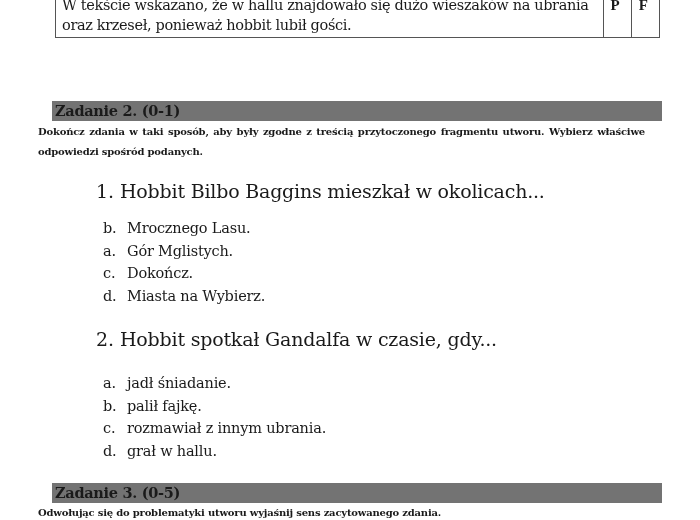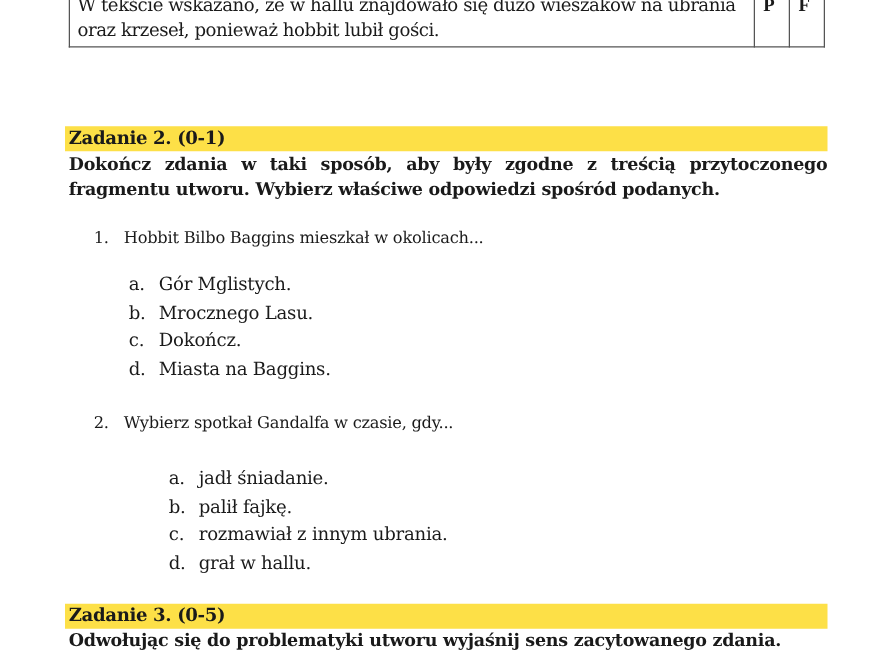"Zadanie 2. (0-1)" .band { background: #fde047 -> #737373 }
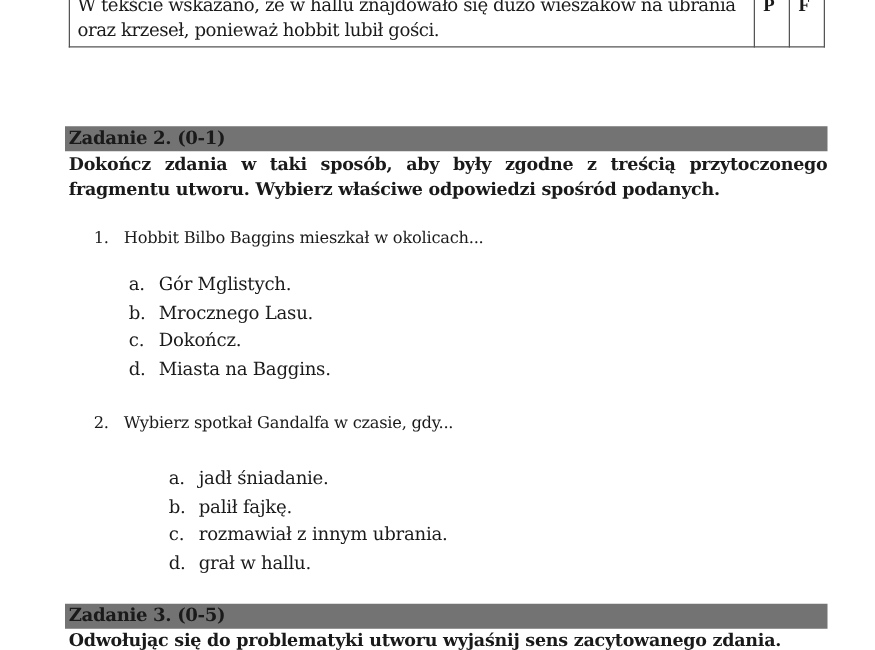"Dokończ zdania w taki sposób," .instr { font-size: 14px -> 10px; left: 55px -> 38px }
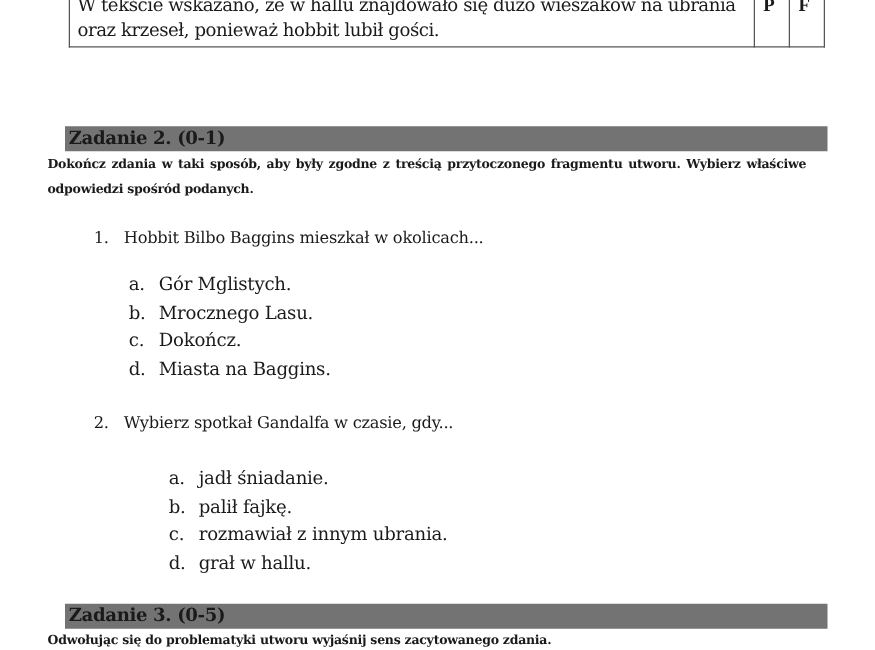"1. Hobbit Bilbo Baggins mieszkał" .q { font-size: 13px -> 19px; left: 75px -> 96px }
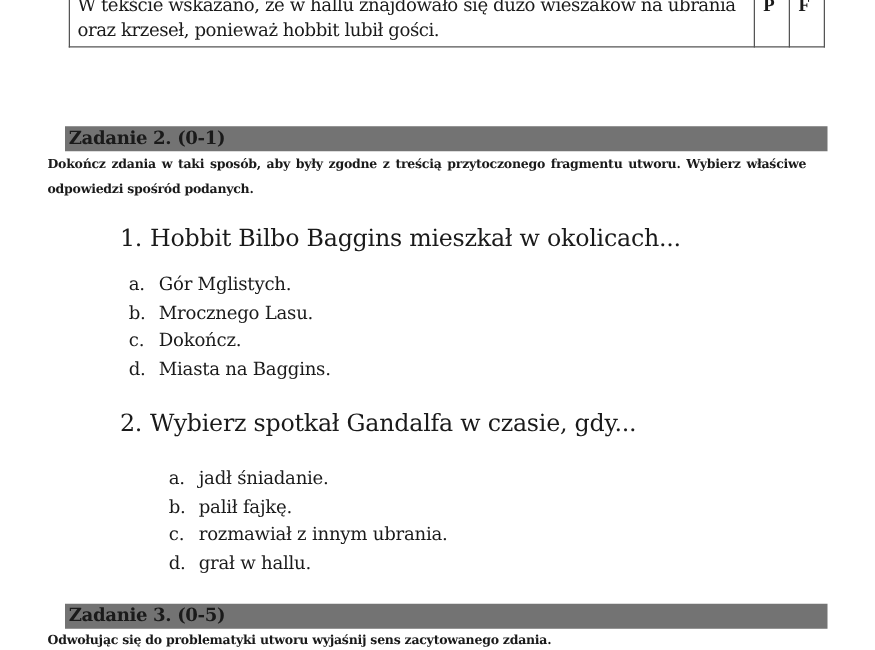"a. Gór Mglistych." span.row { order: before "b. Mrocznego Lasu." -> after "b. Mrocznego Lasu." }
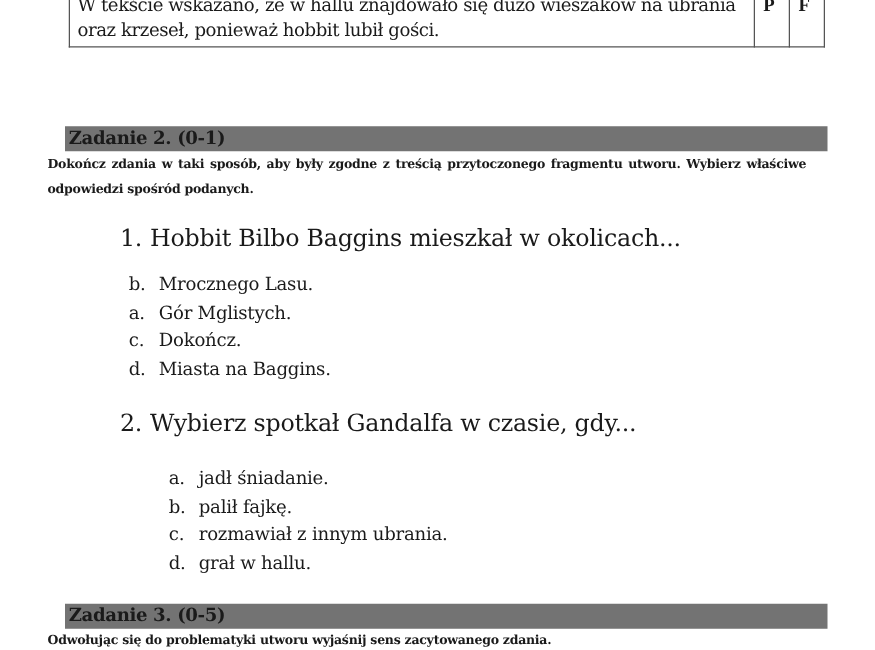"Miasta na Baggins." span { text: Baggins -> Wybierz }
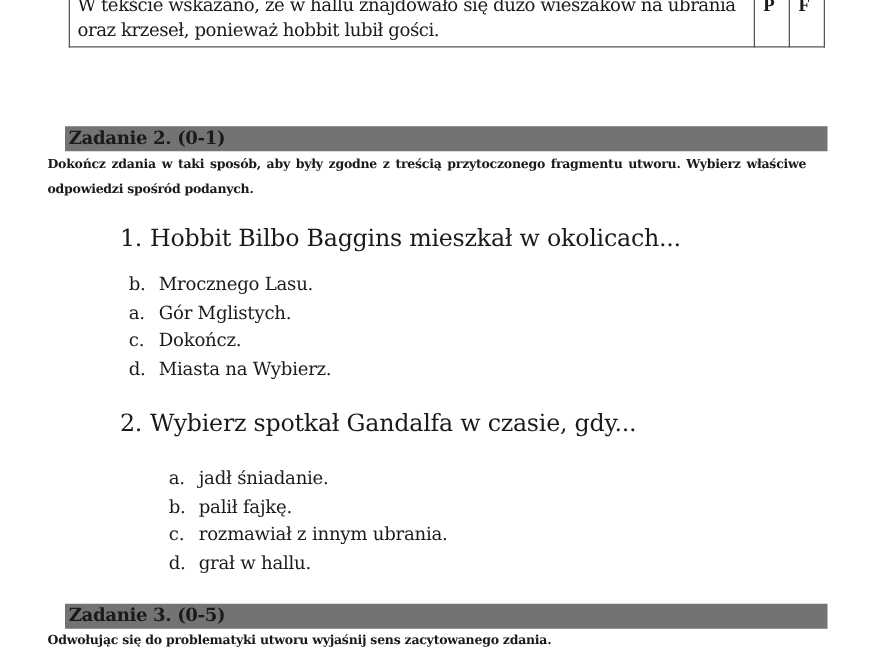"Wybierz spotkał Gandalfa w czasie," span { text: Wybierz -> Hobbit }
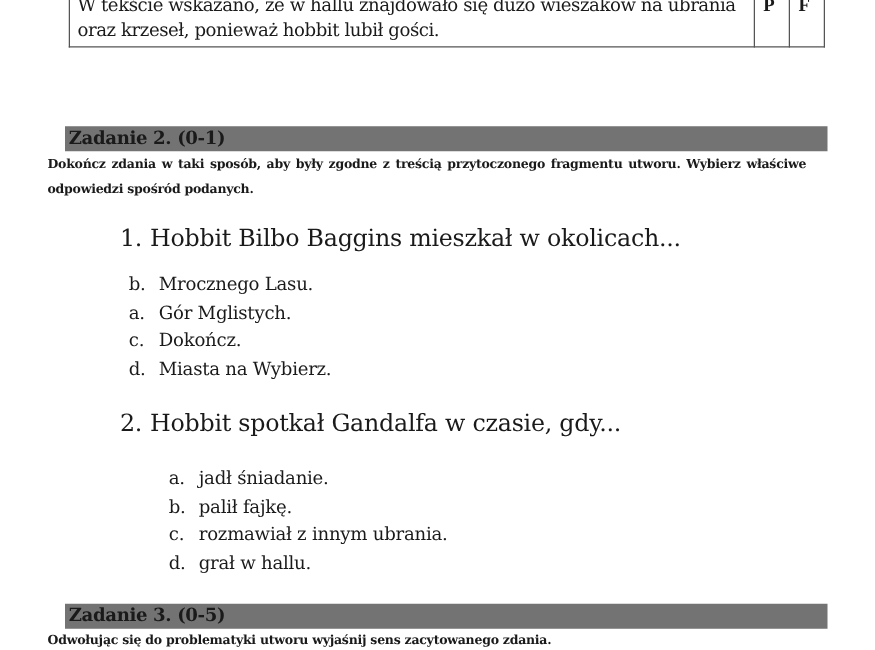"a. jadł śniadanie." div.ans { margin-left: 32px -> none }
